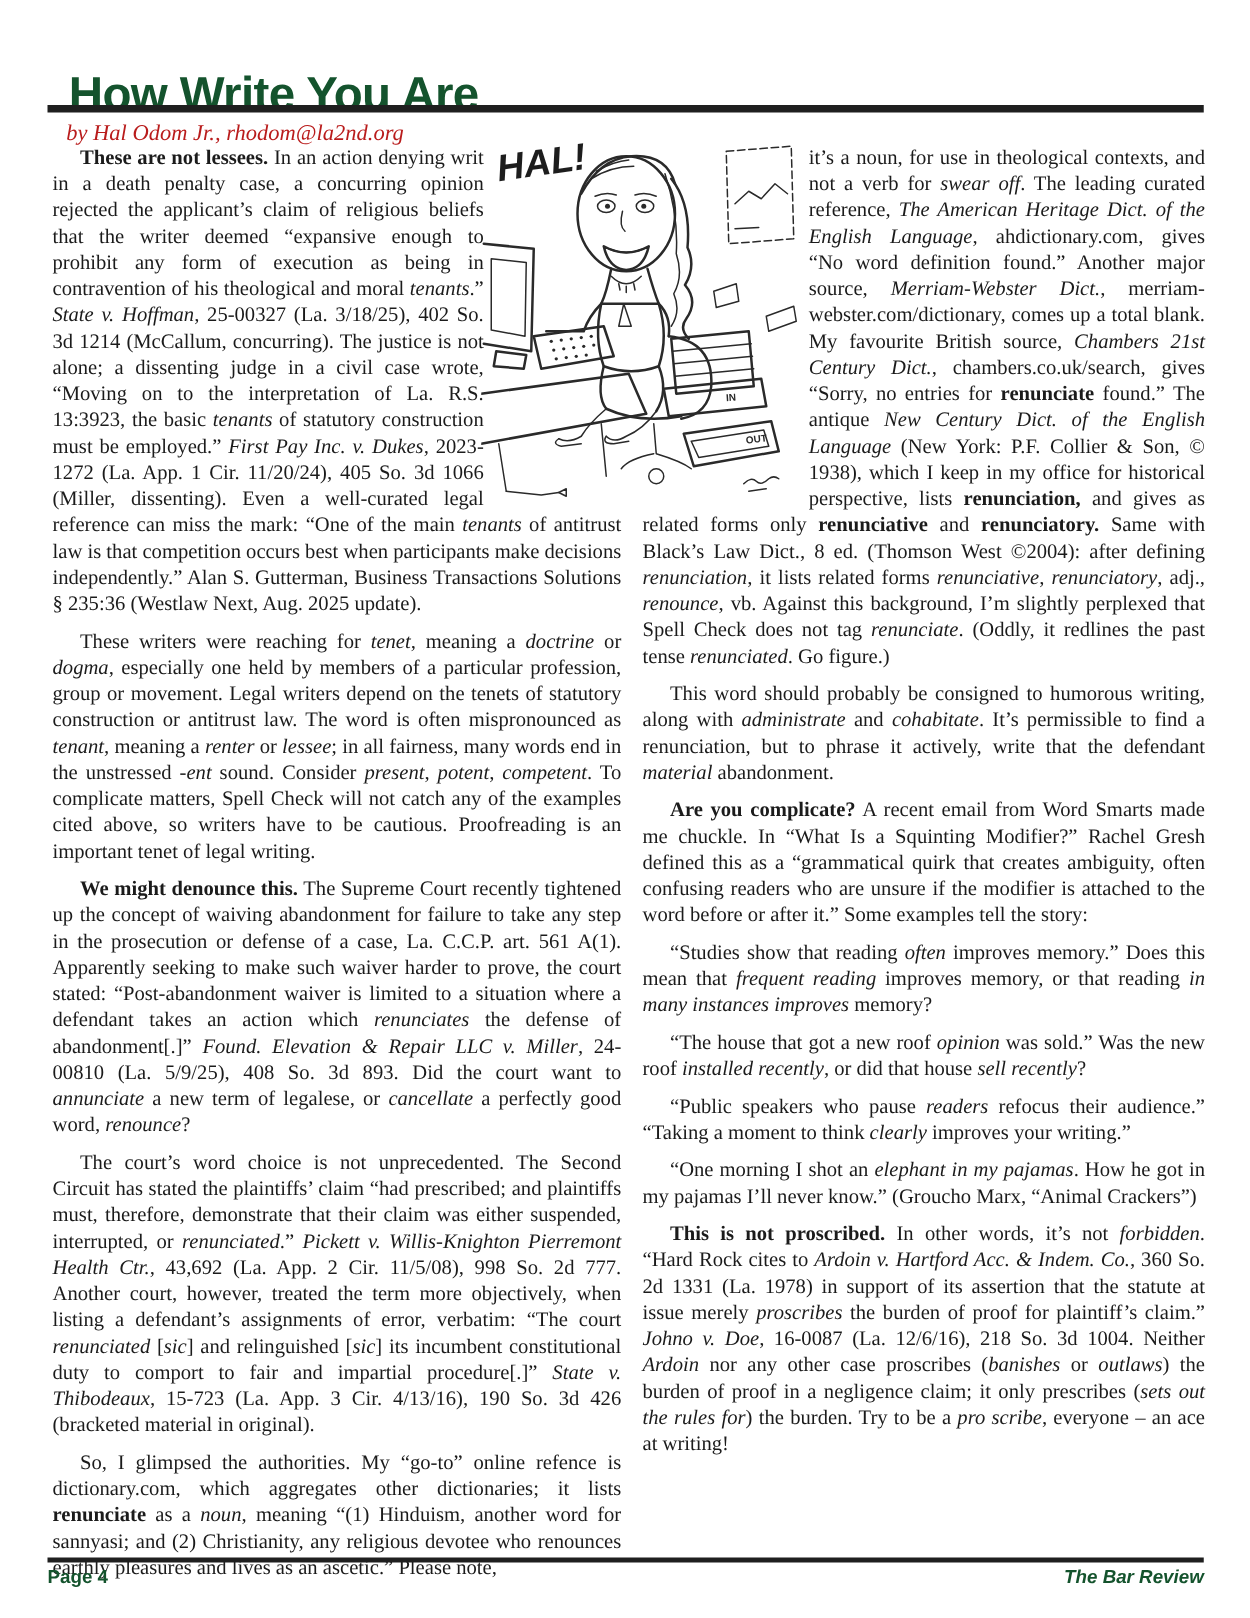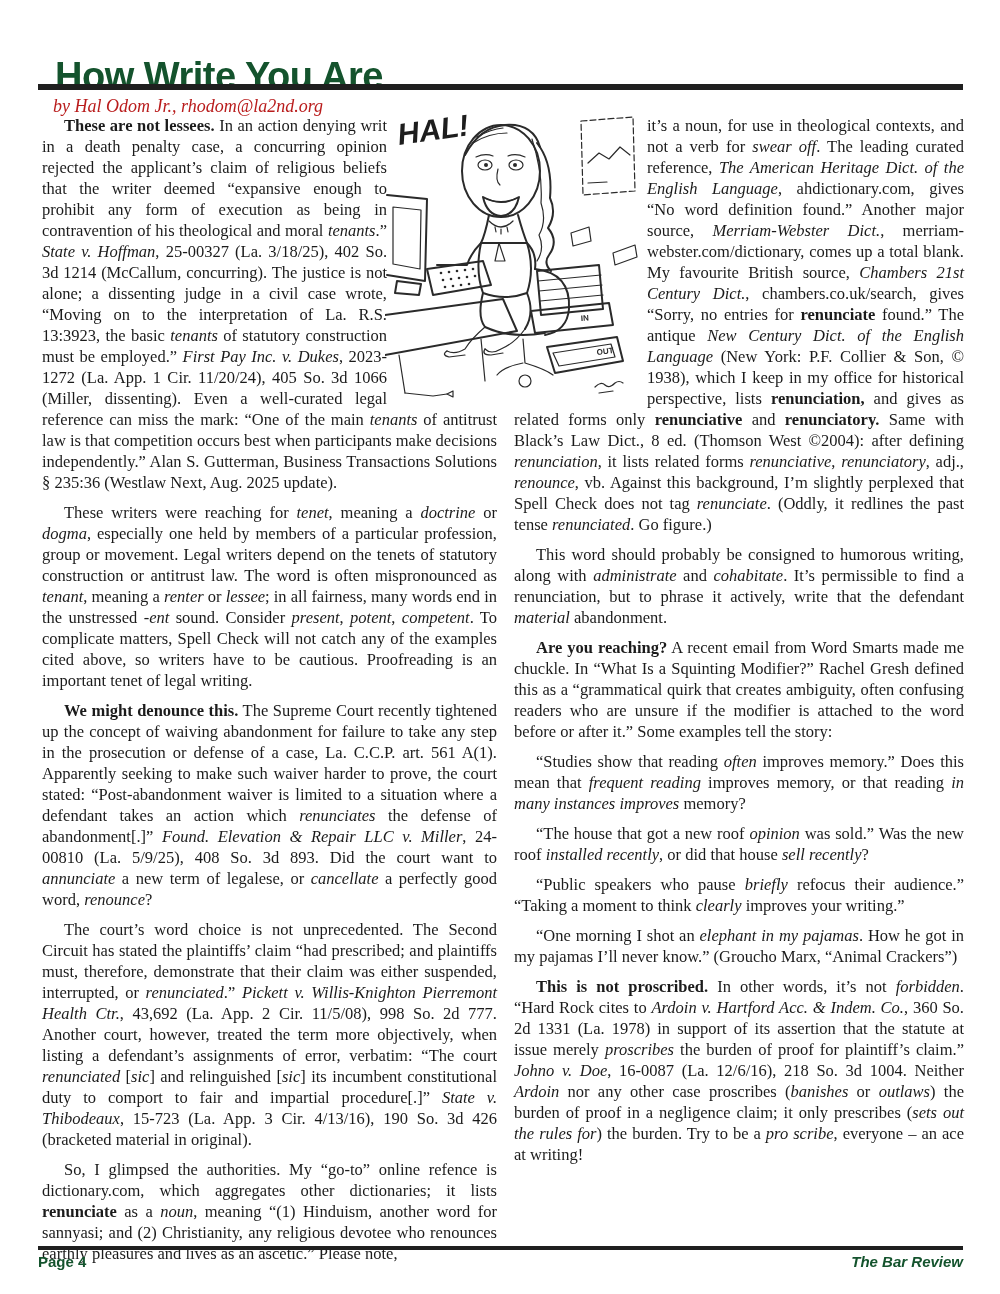"Are you reaching?" span.b { text: reaching -> complicate }
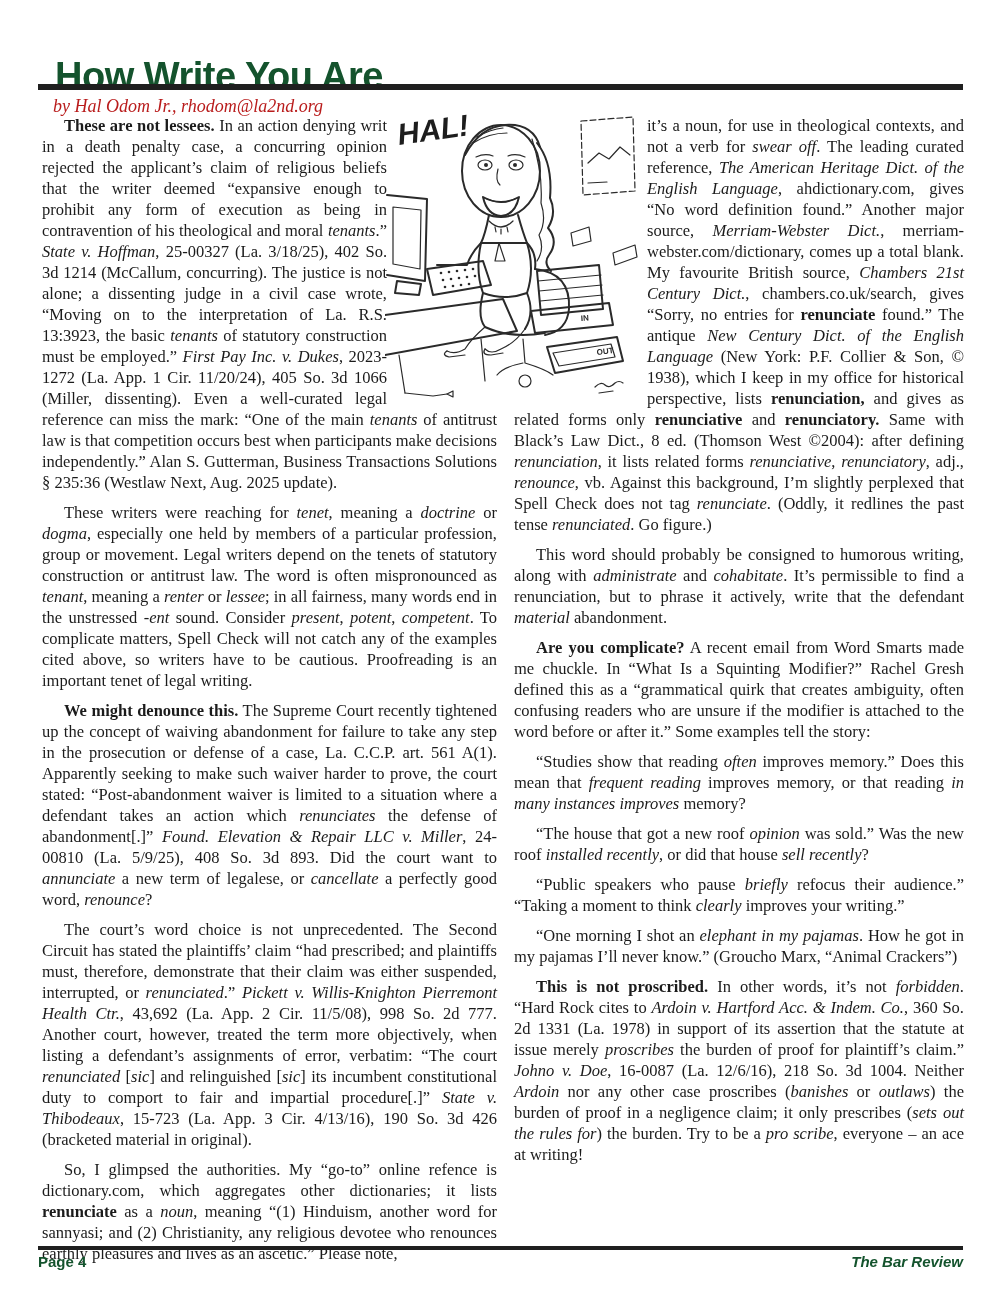"briefly" span.i { text: briefly -> readers }
